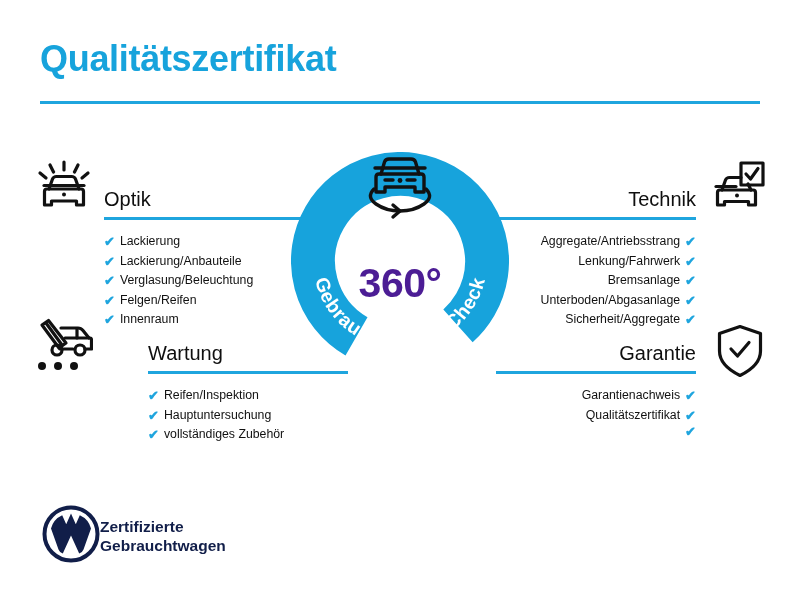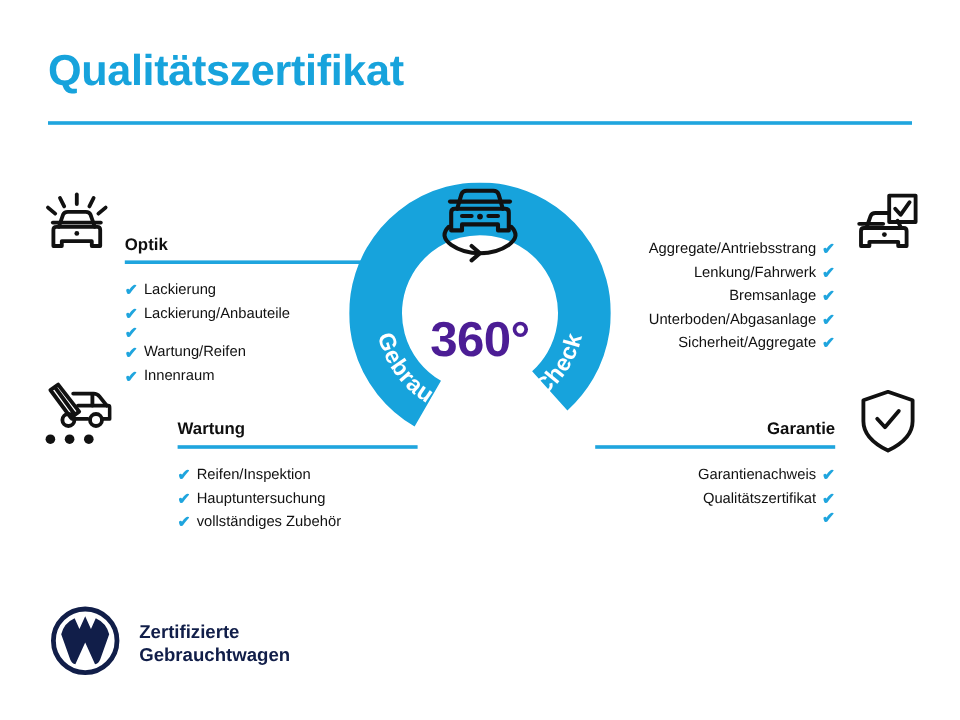"Optik" .sec-head .head-label { font-size: 14px -> 20px; font-weight: bold -> normal }
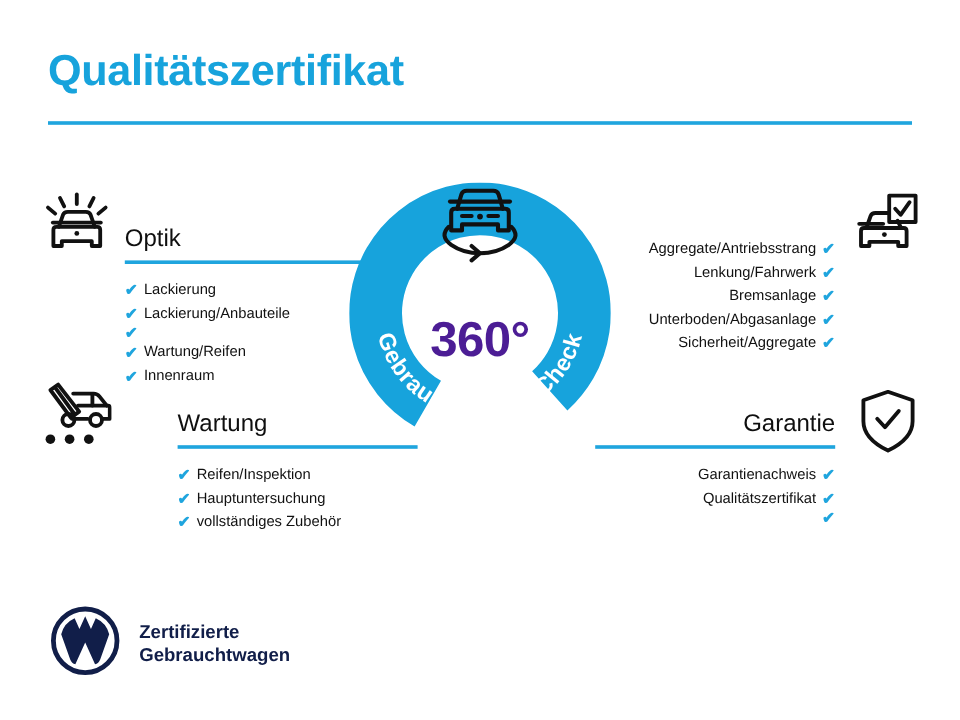"Technik" div.sec-head { html: none -> <div> <span>Technik</span> <span></span> </div> }
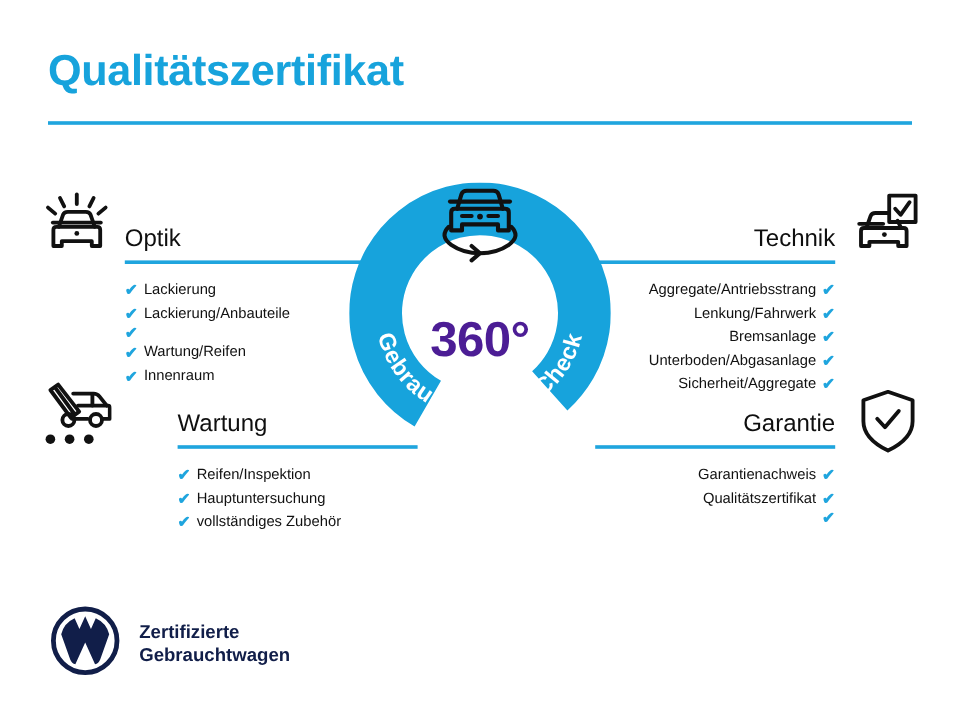"Verglasung/Beleuchtung" span { html: none -> <span>Verglasung/Beleuchtung</span> }
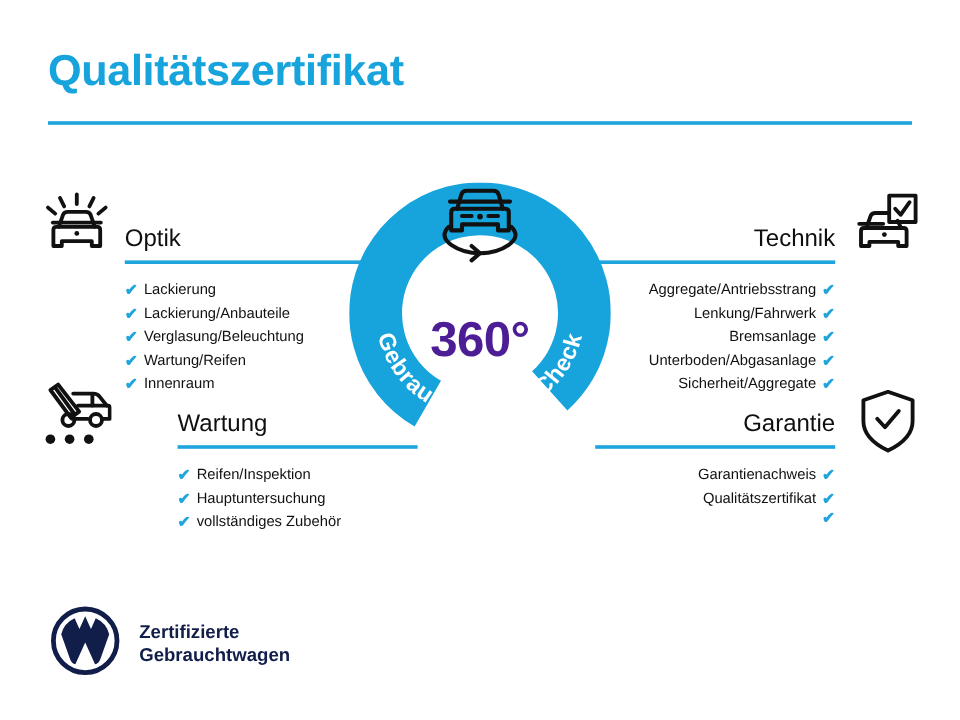"Wartung/Reifen" span { text: Wartung/Reifen -> Felgen/Reifen }
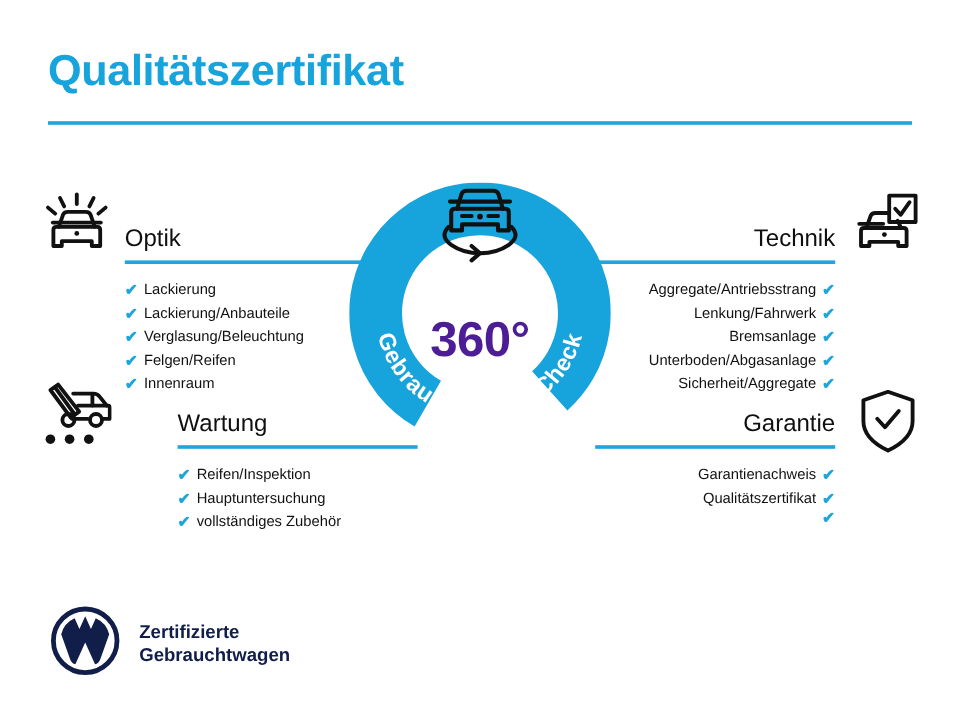"Zertifizierte" #vw-wordmark { margin-left: 16px -> none }
